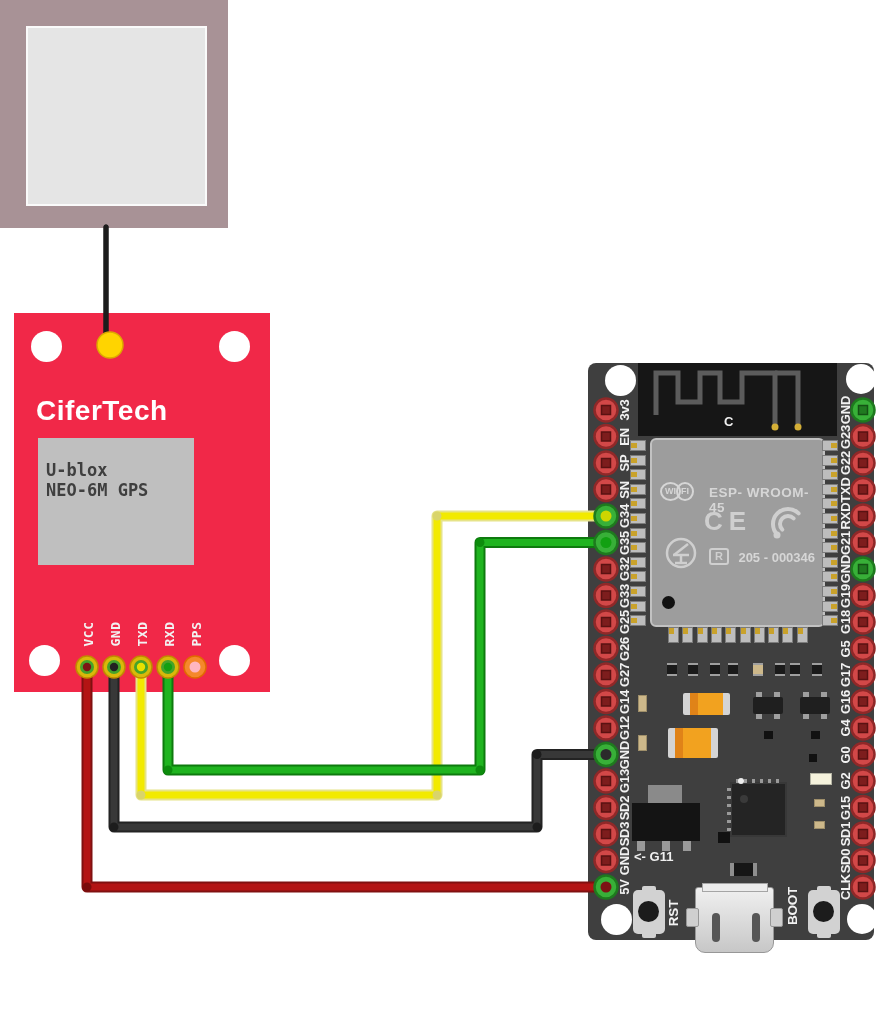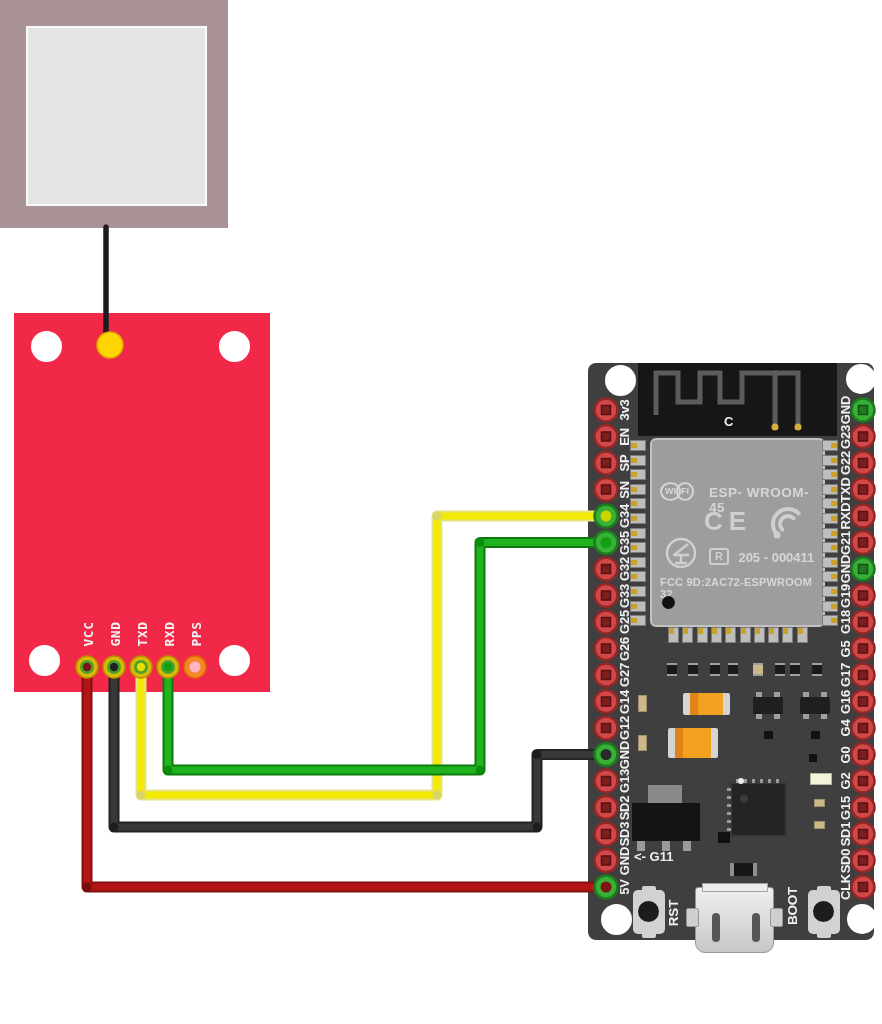"CiferTech" div { html: none -> <div>CiferTech</div> }
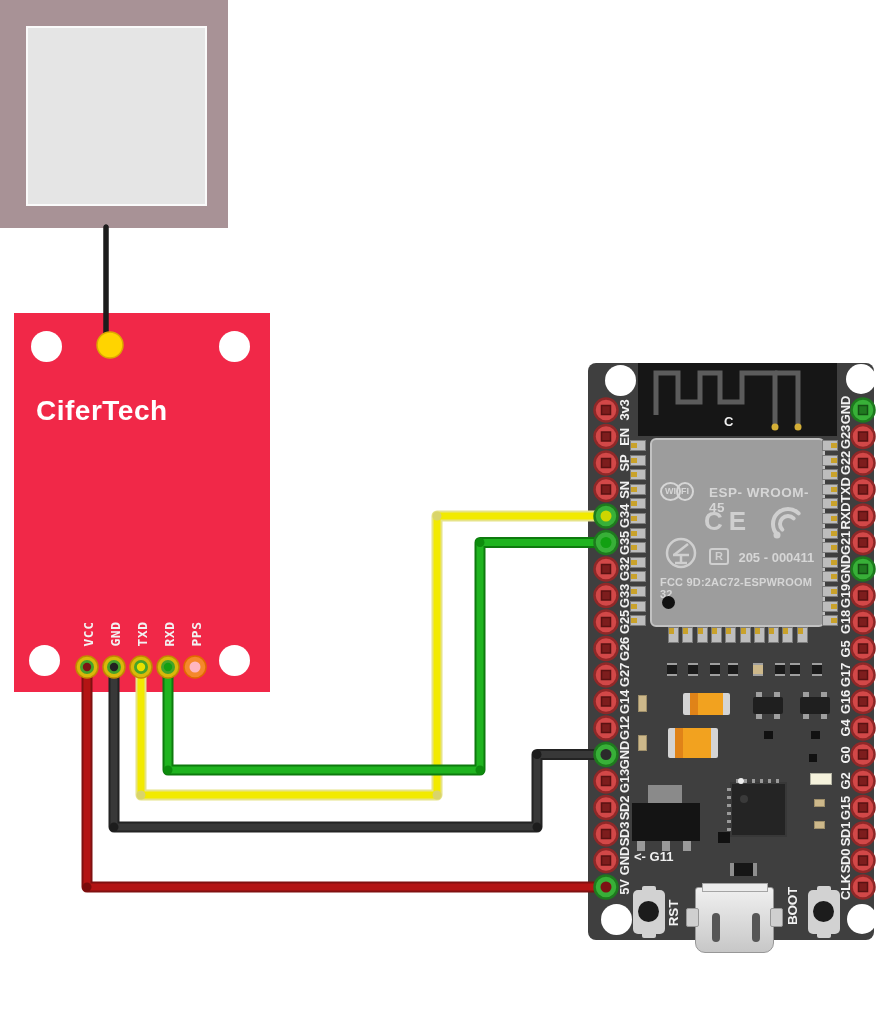"U-blox" div { html: none -> <div> <div>U-blox</div> <div>NEO-6M GPS</div> </div> }
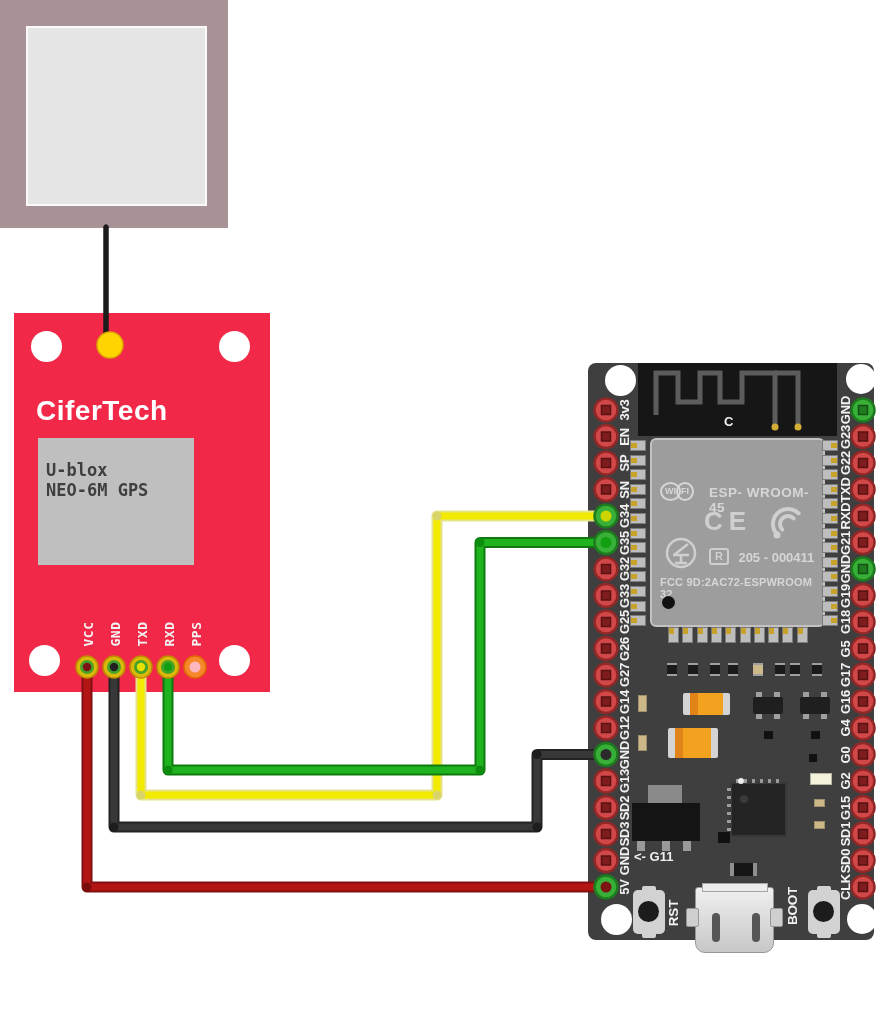"205 - 000411" span { text: 000411 -> 000346 }
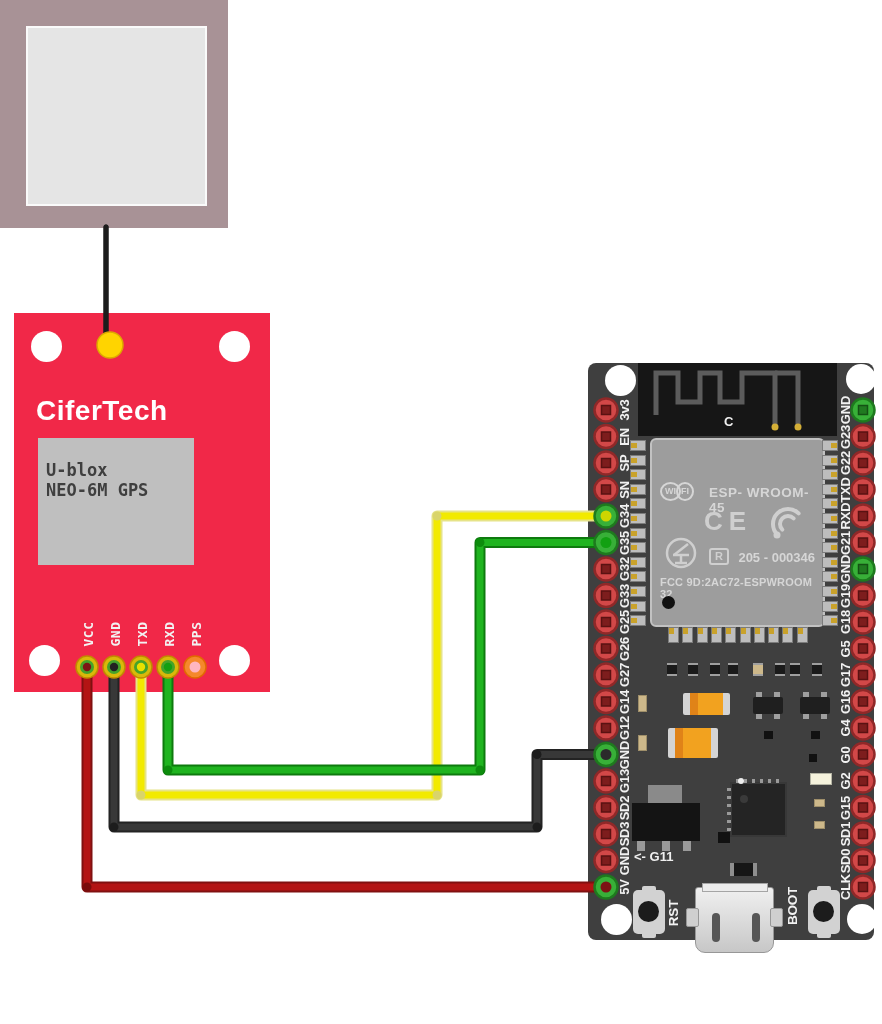"FCC 9D:2AC72-ESPWROOM 32" div.mtxt { html: <div>FCC 9D:2AC72-ESPWROOM 32</div> -> none }
